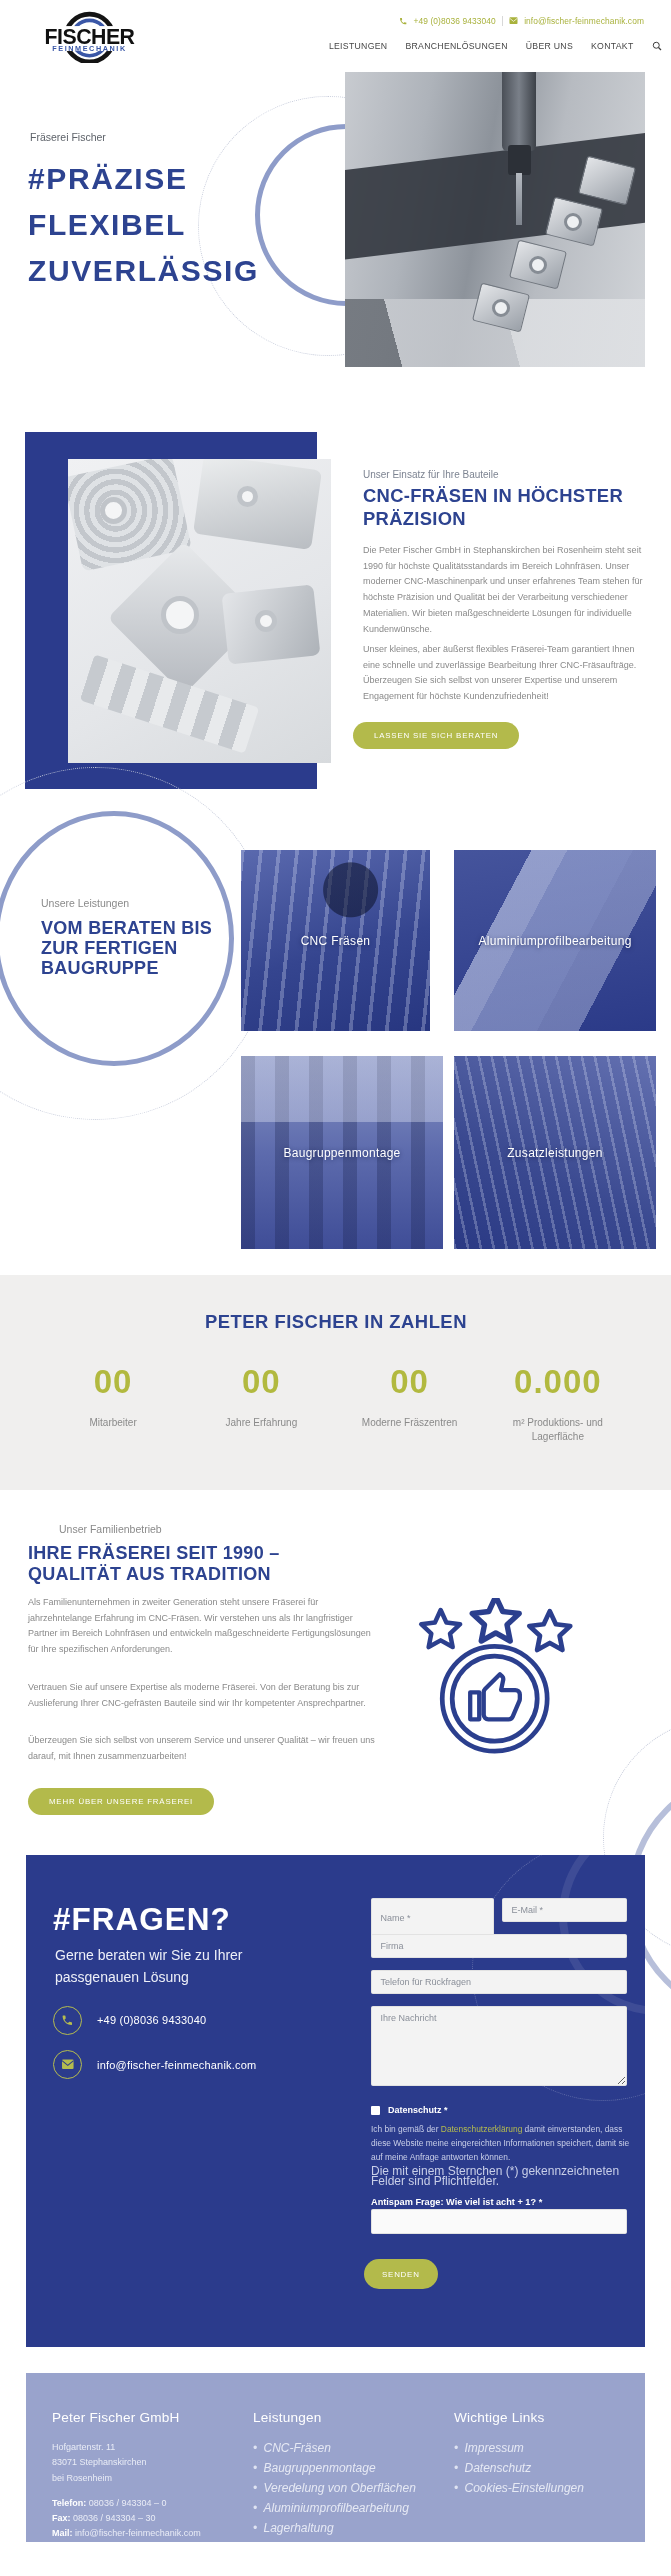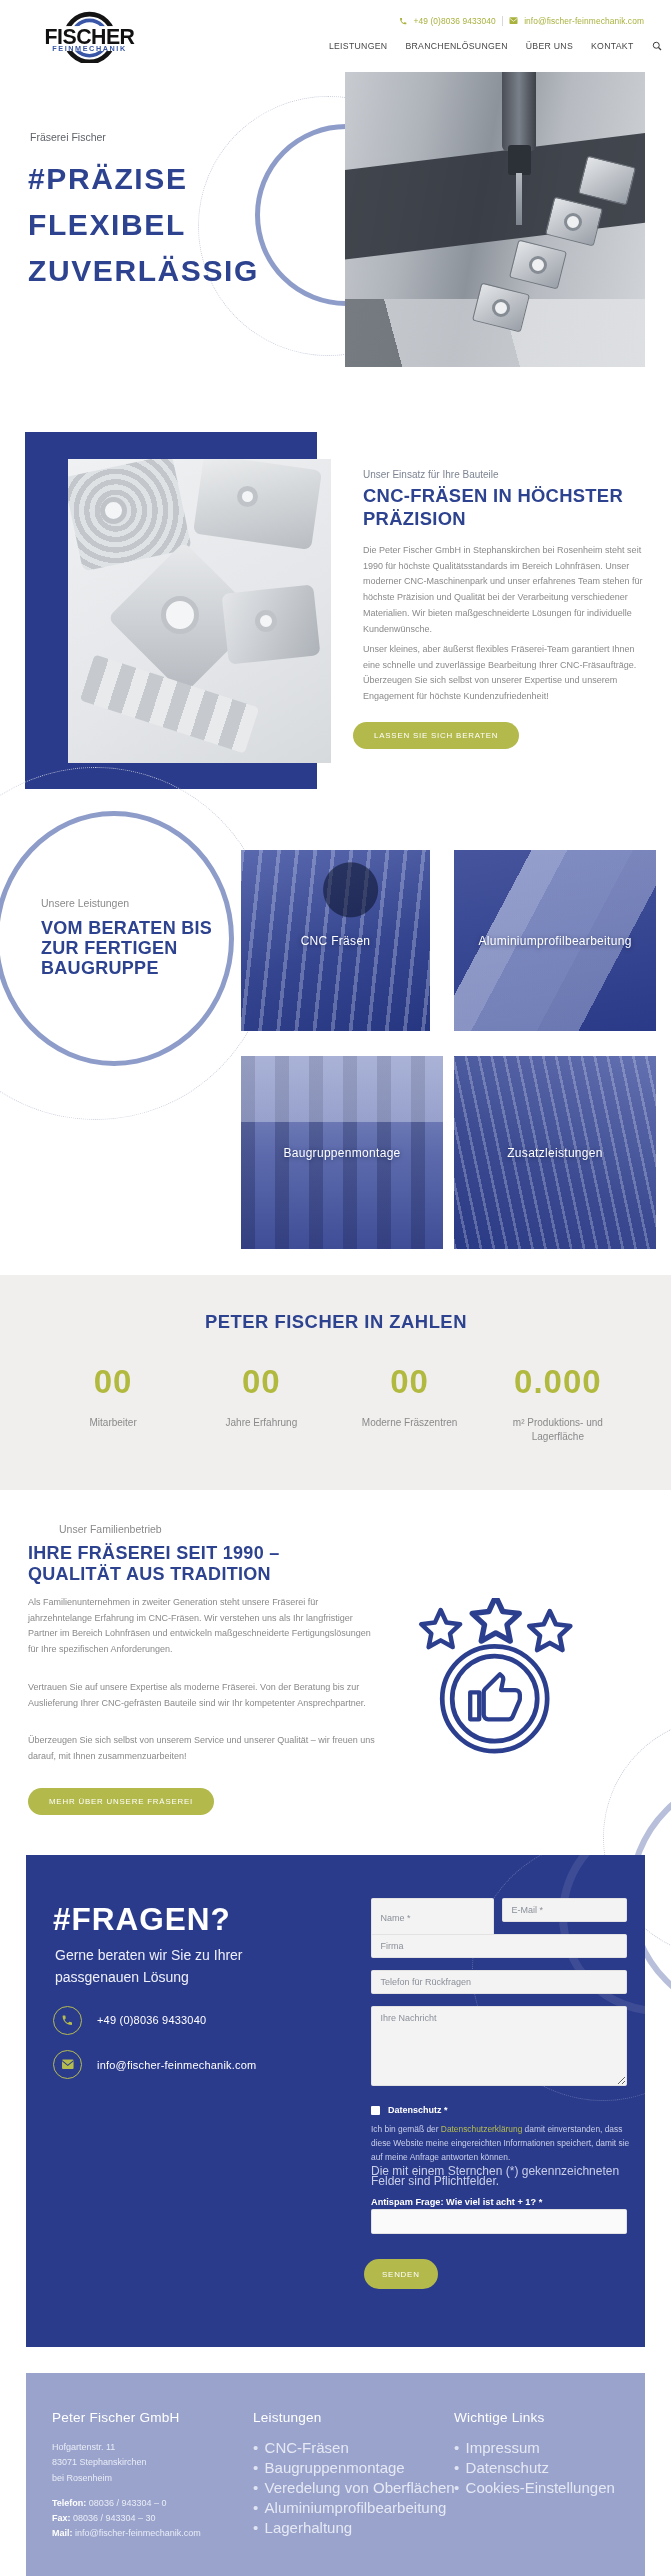"Peter Fischer GmbH" #footer { height: 203px -> 169px }
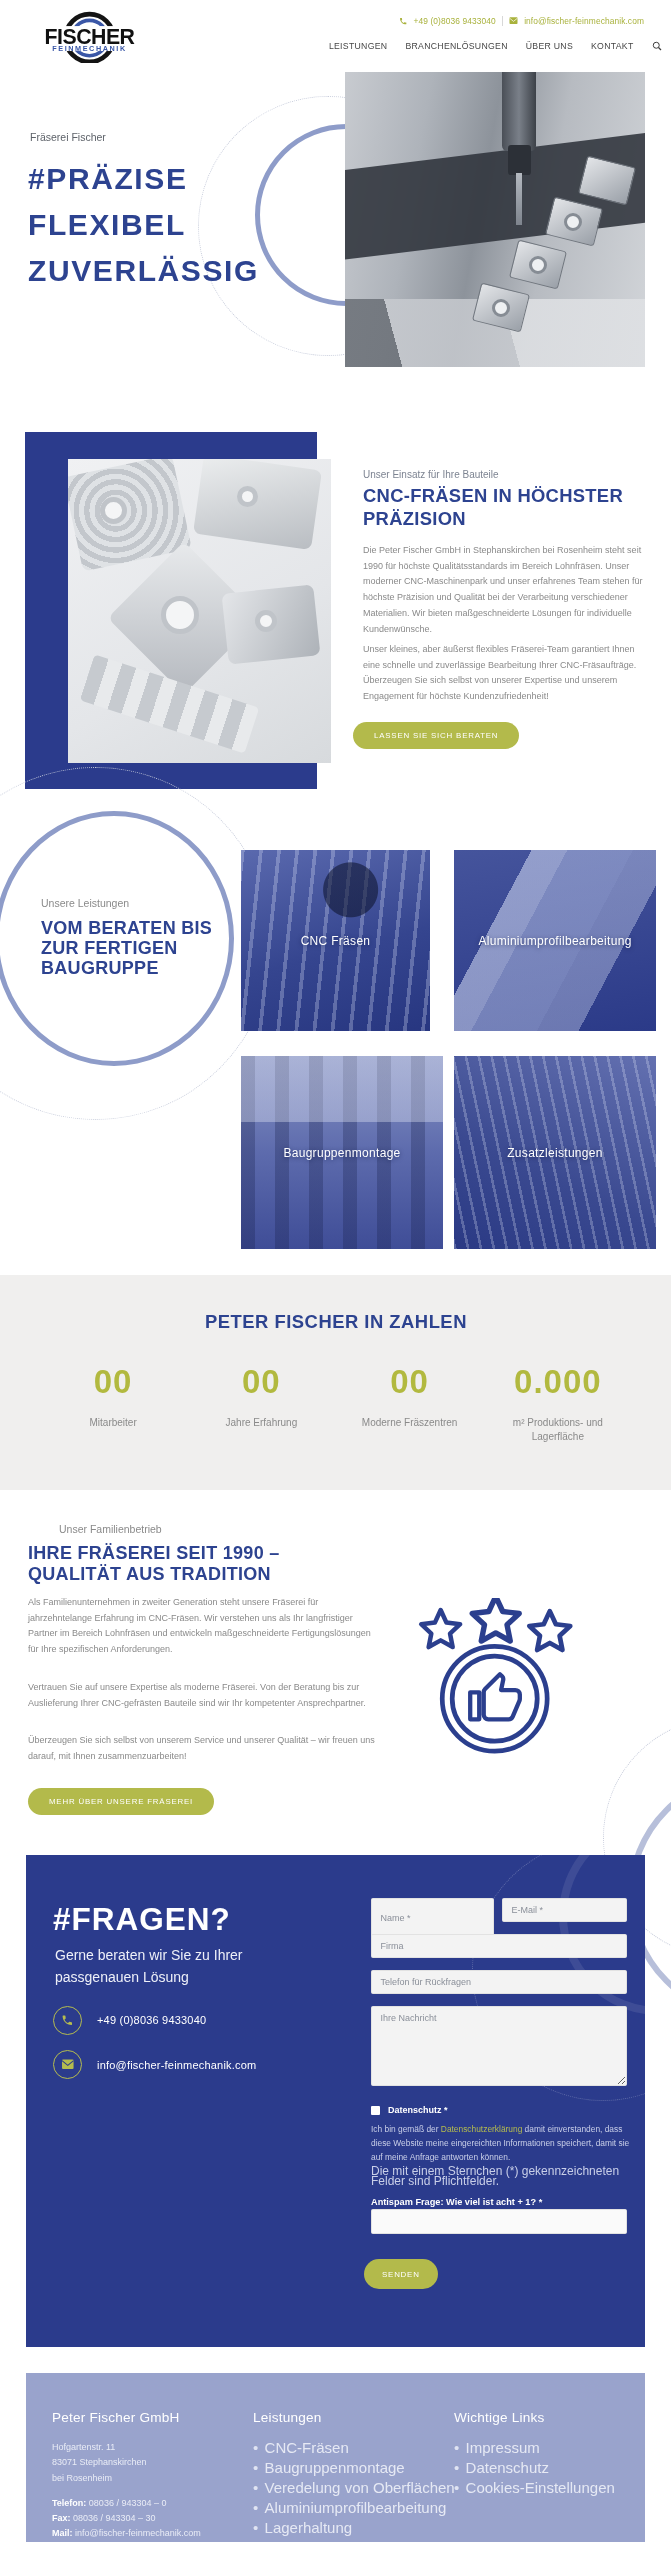"CNC-Fräsen" .flist li { font-size: 15px -> 12px; font-style: none -> italic }
